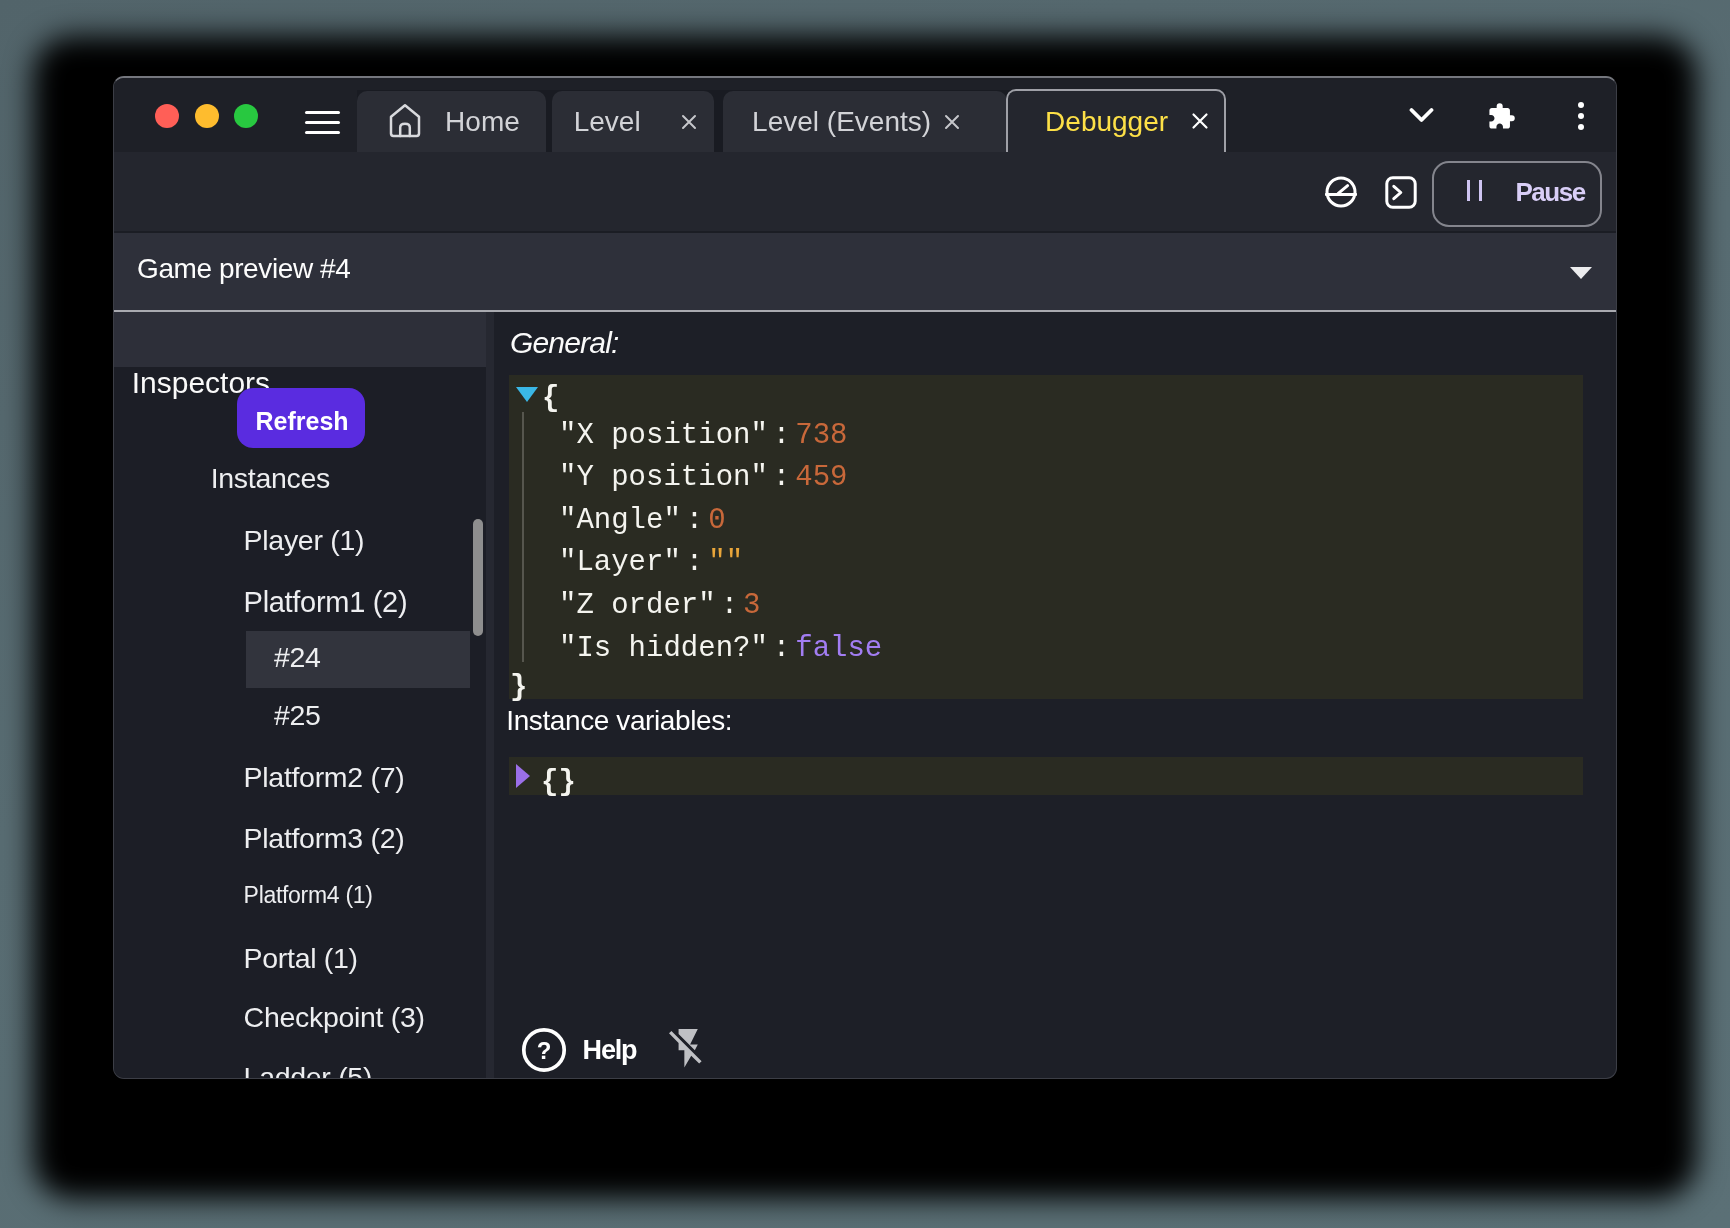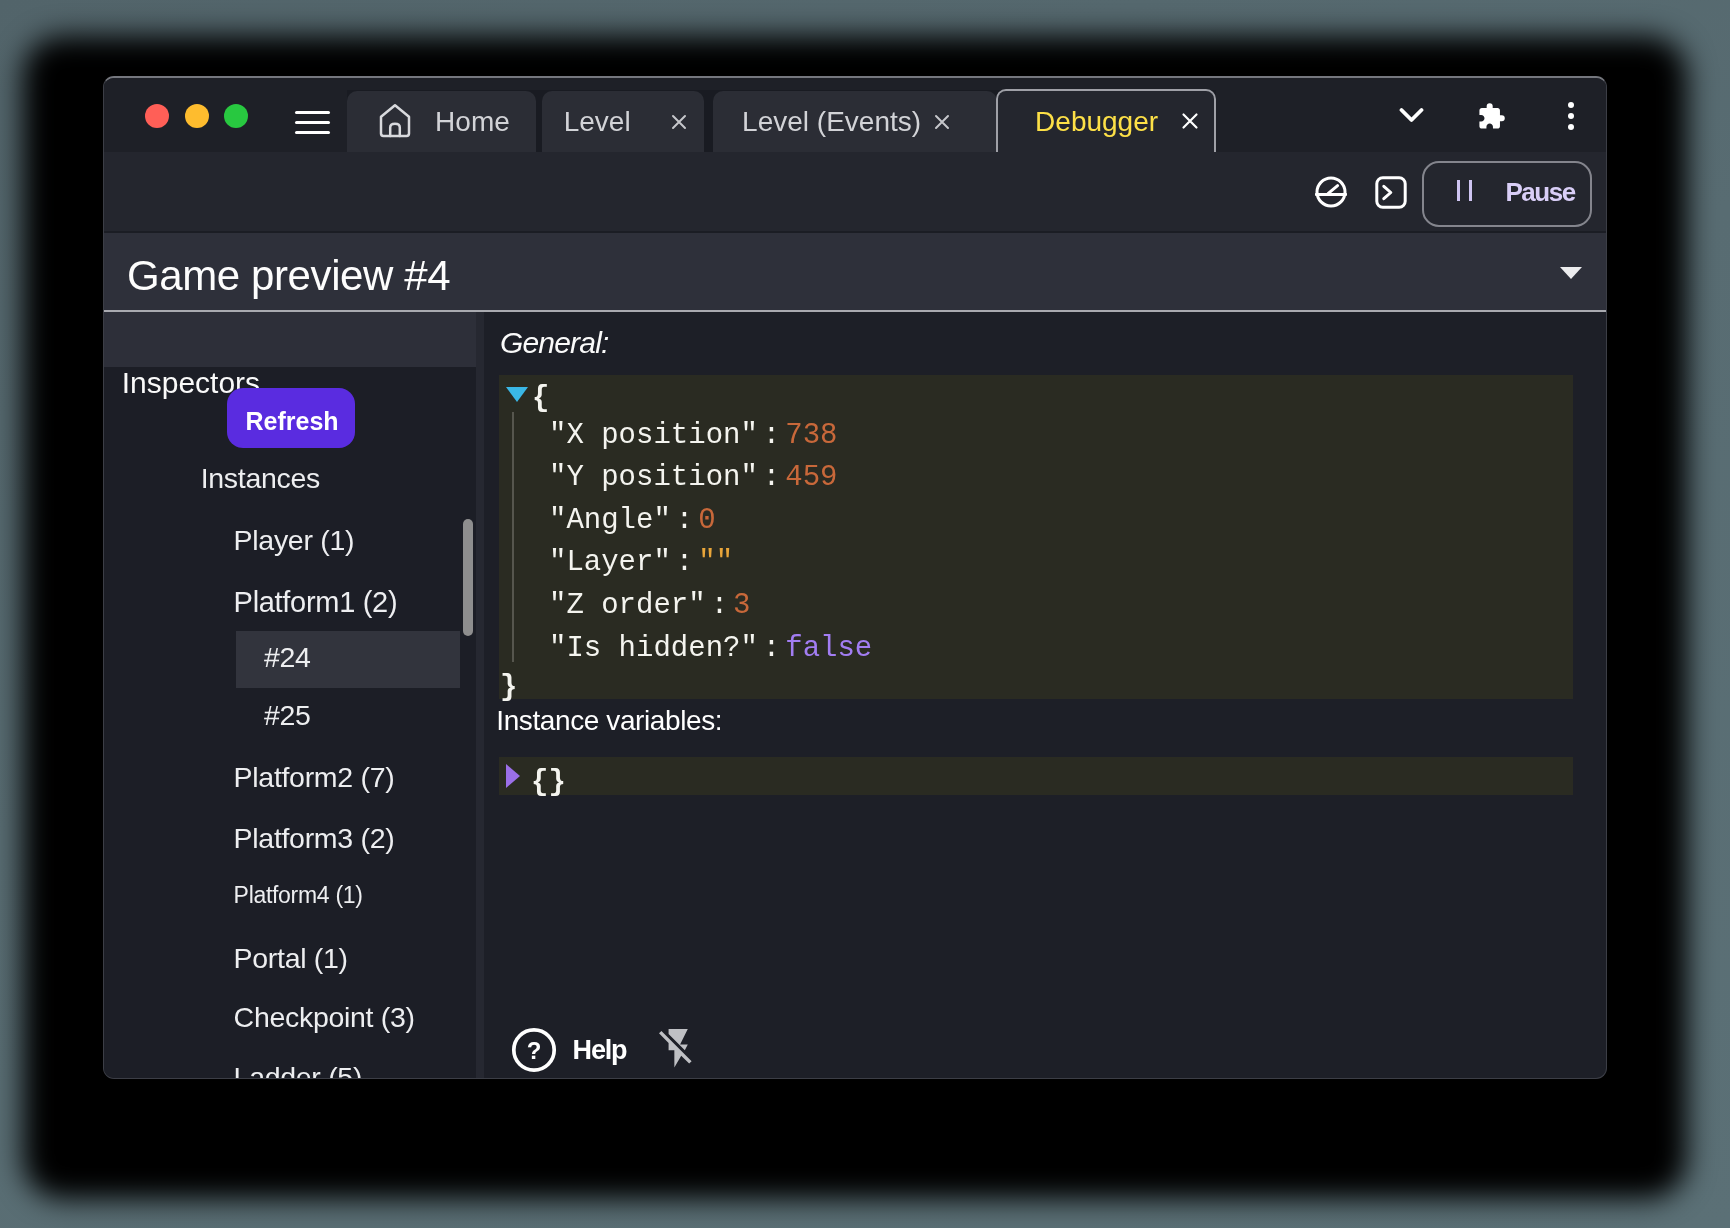"Home" .win { left: 103px -> 113px }
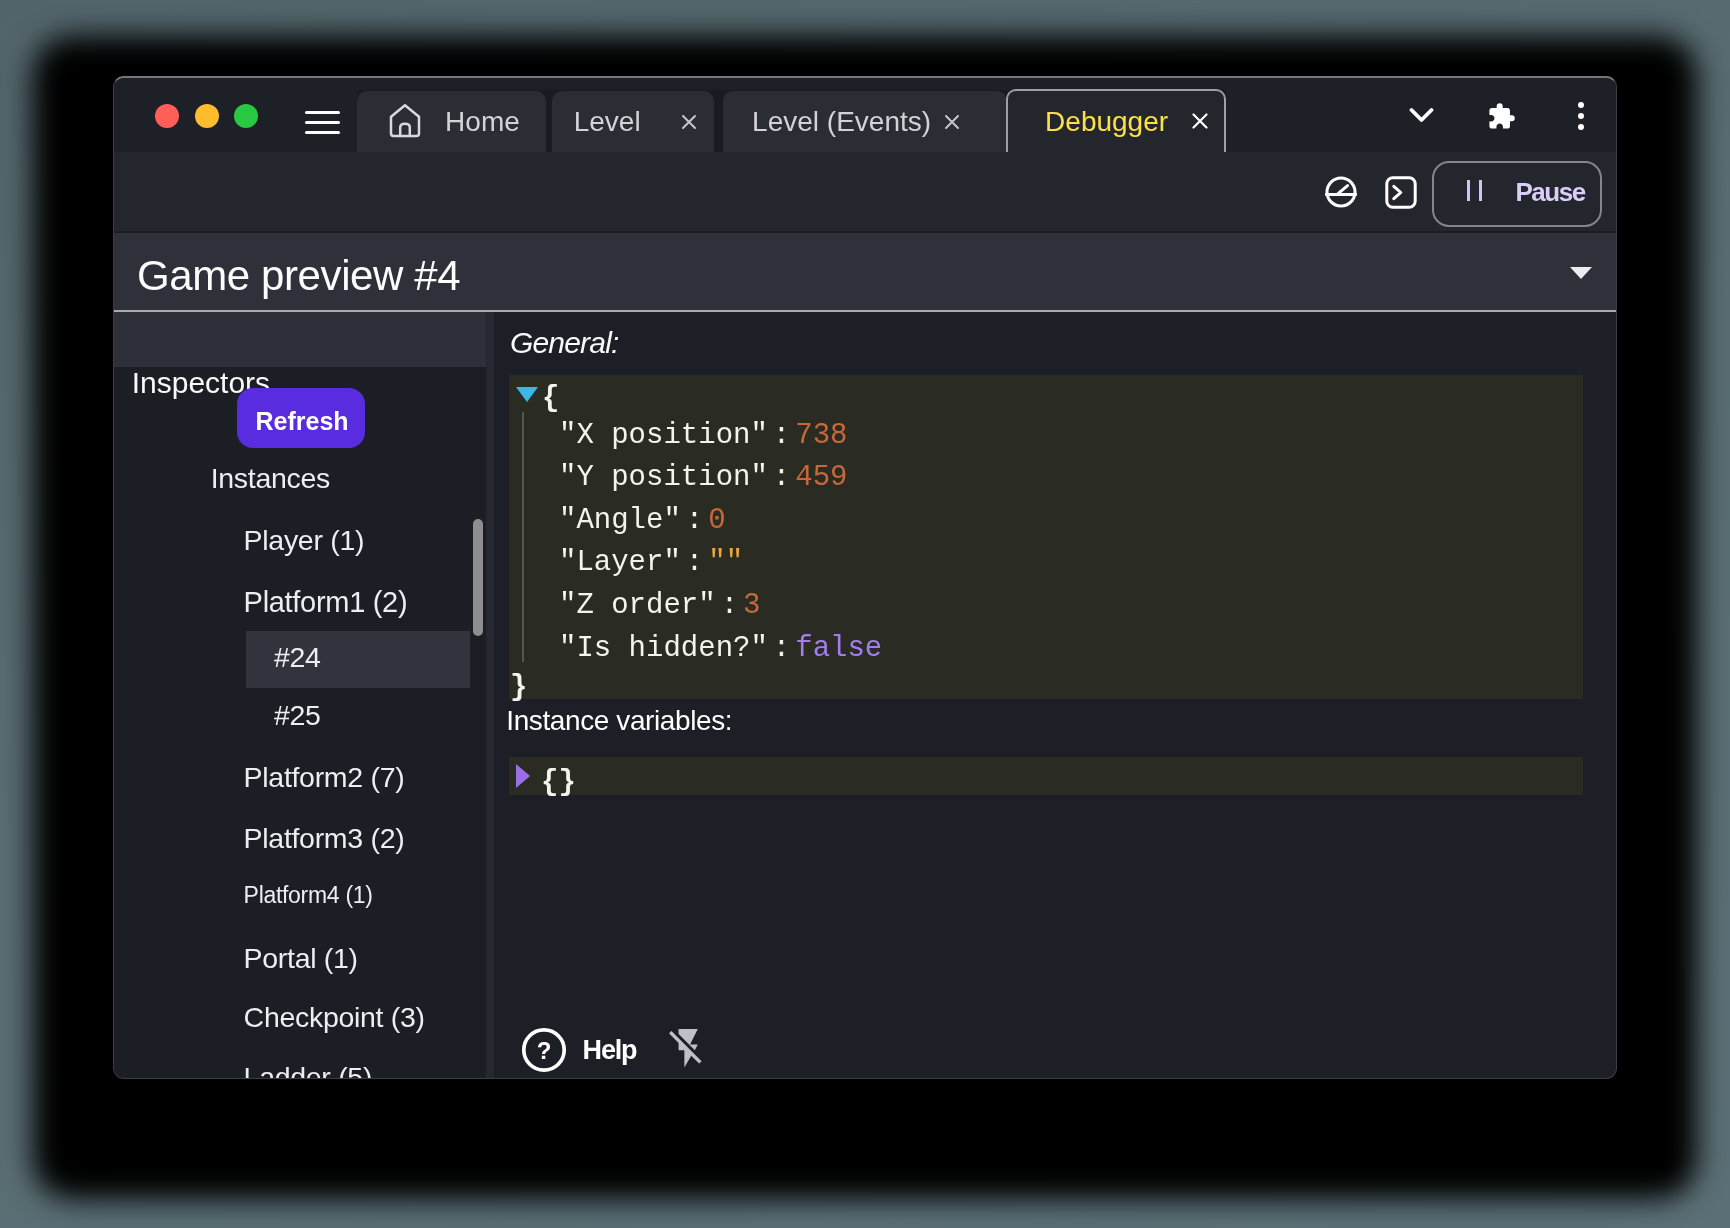"Game preview #4" div.txt { font-size: 42px -> 28px }
